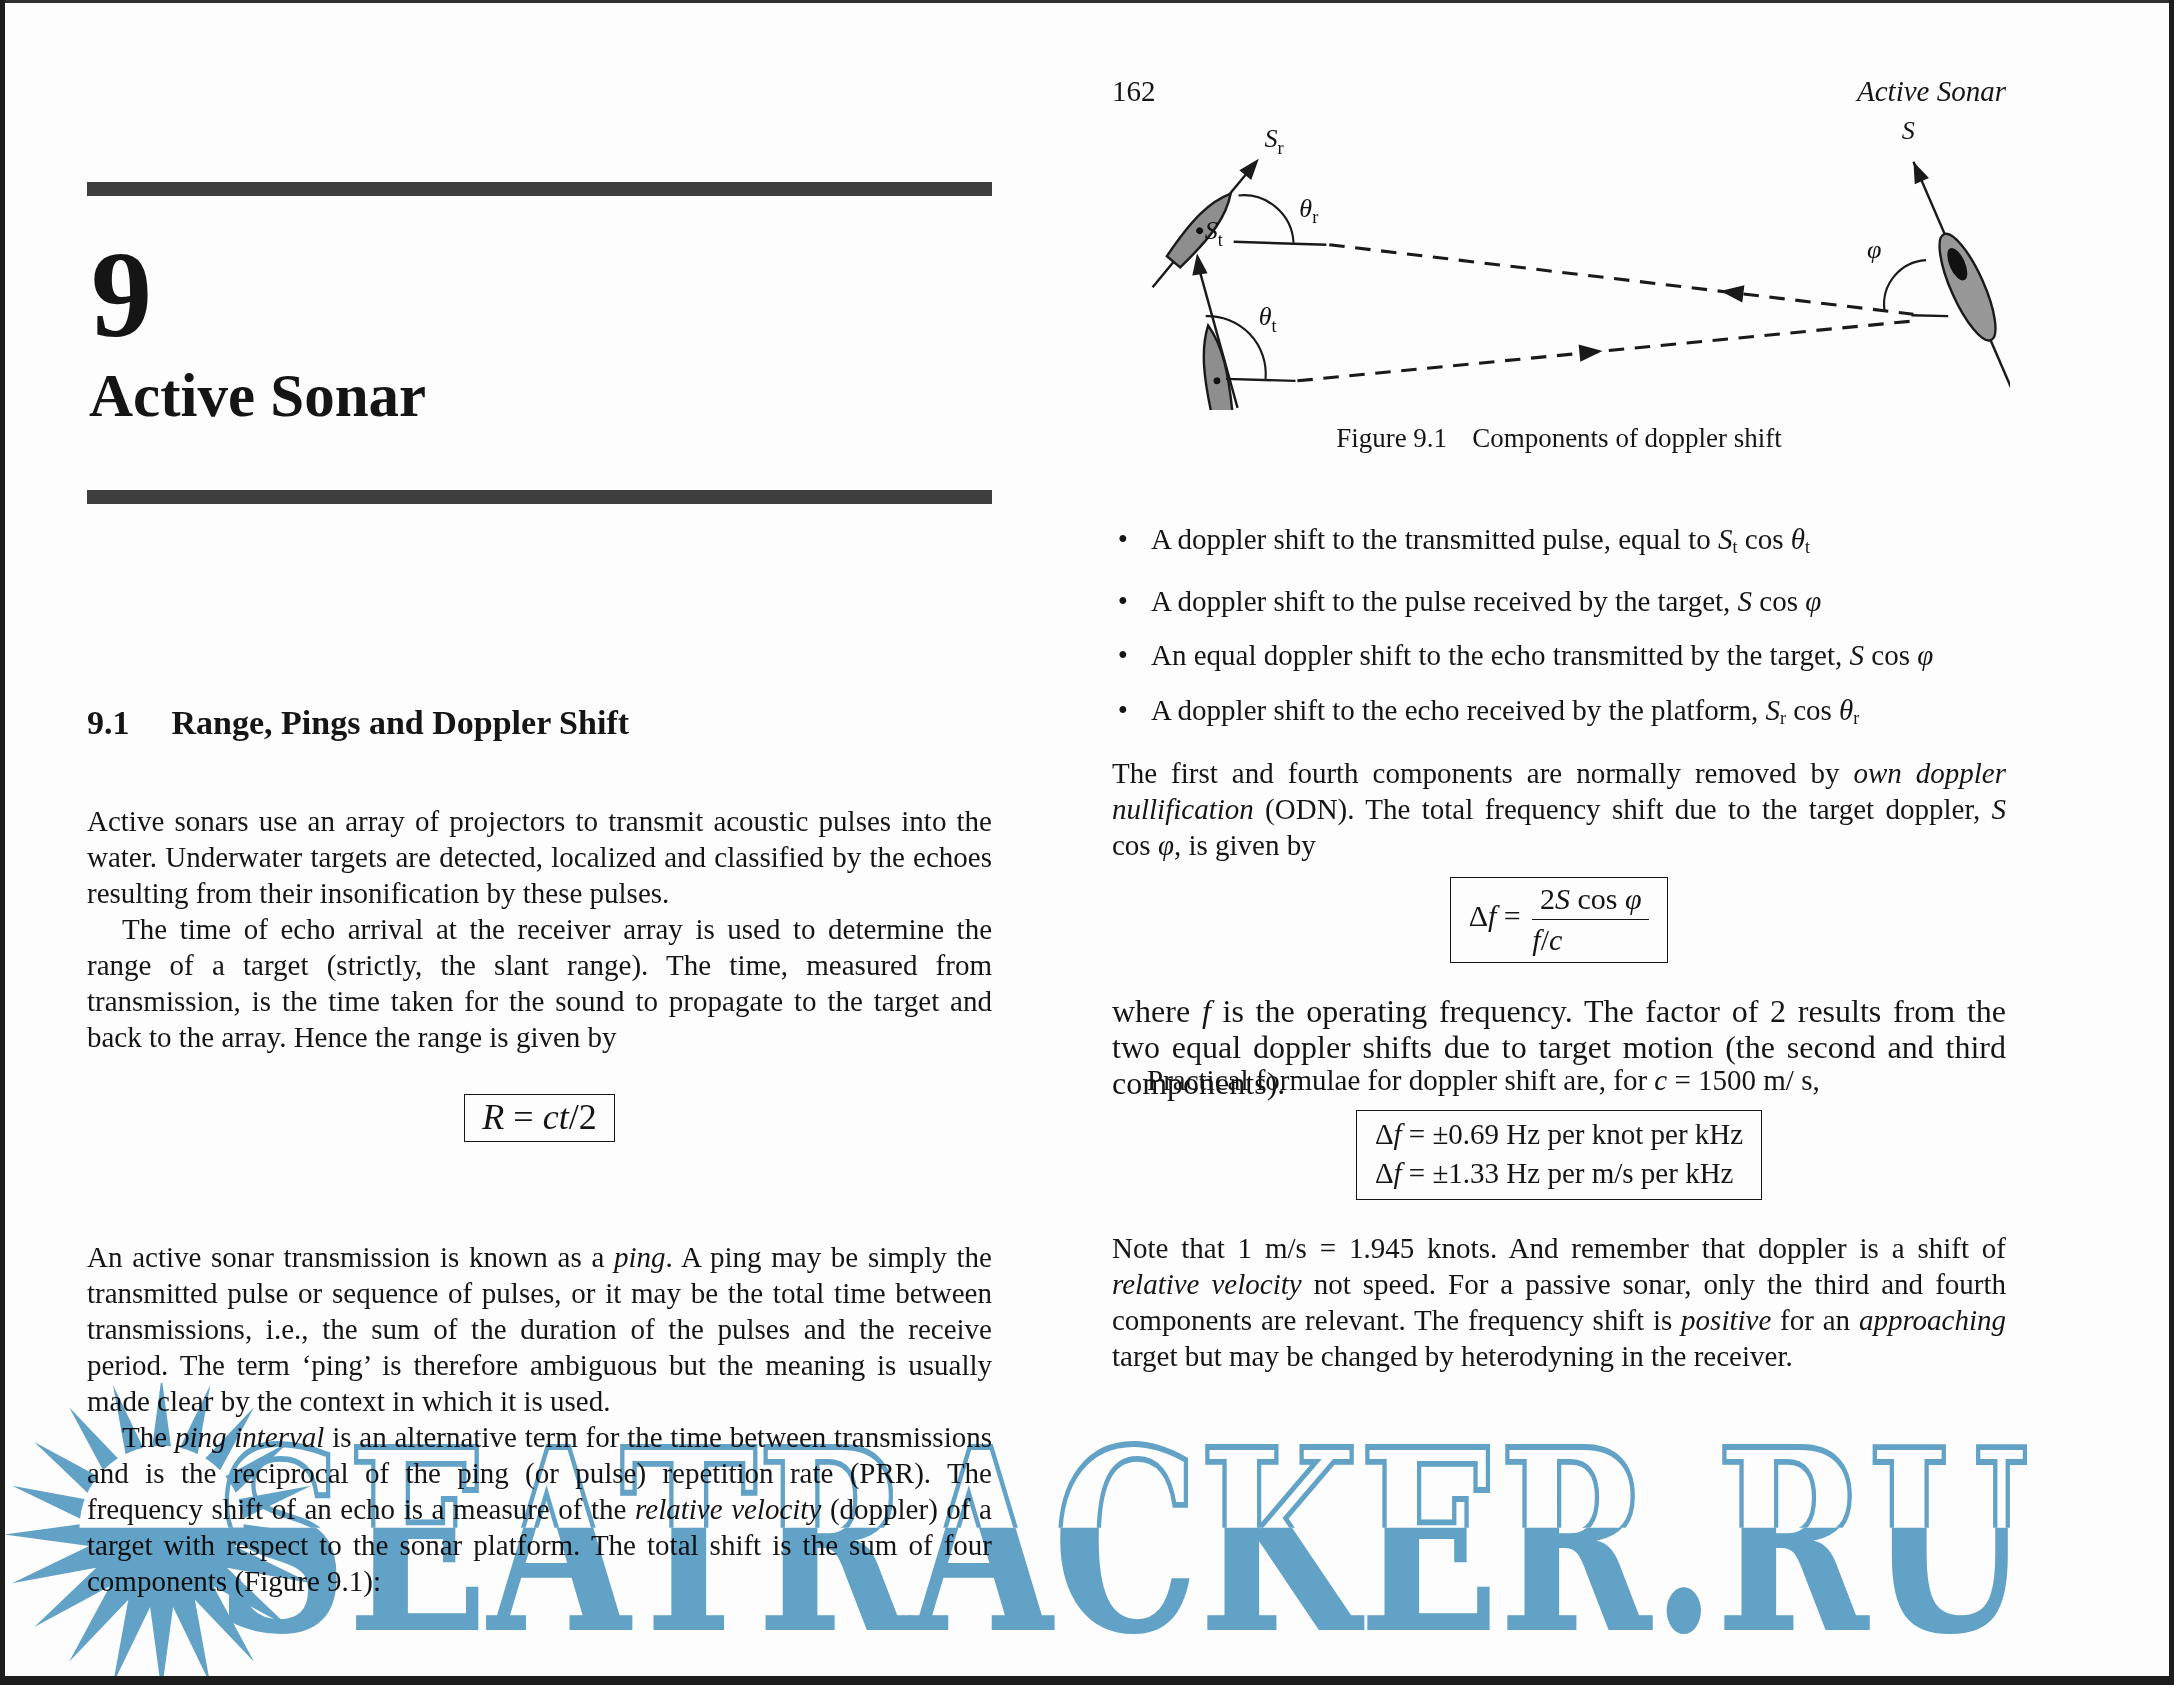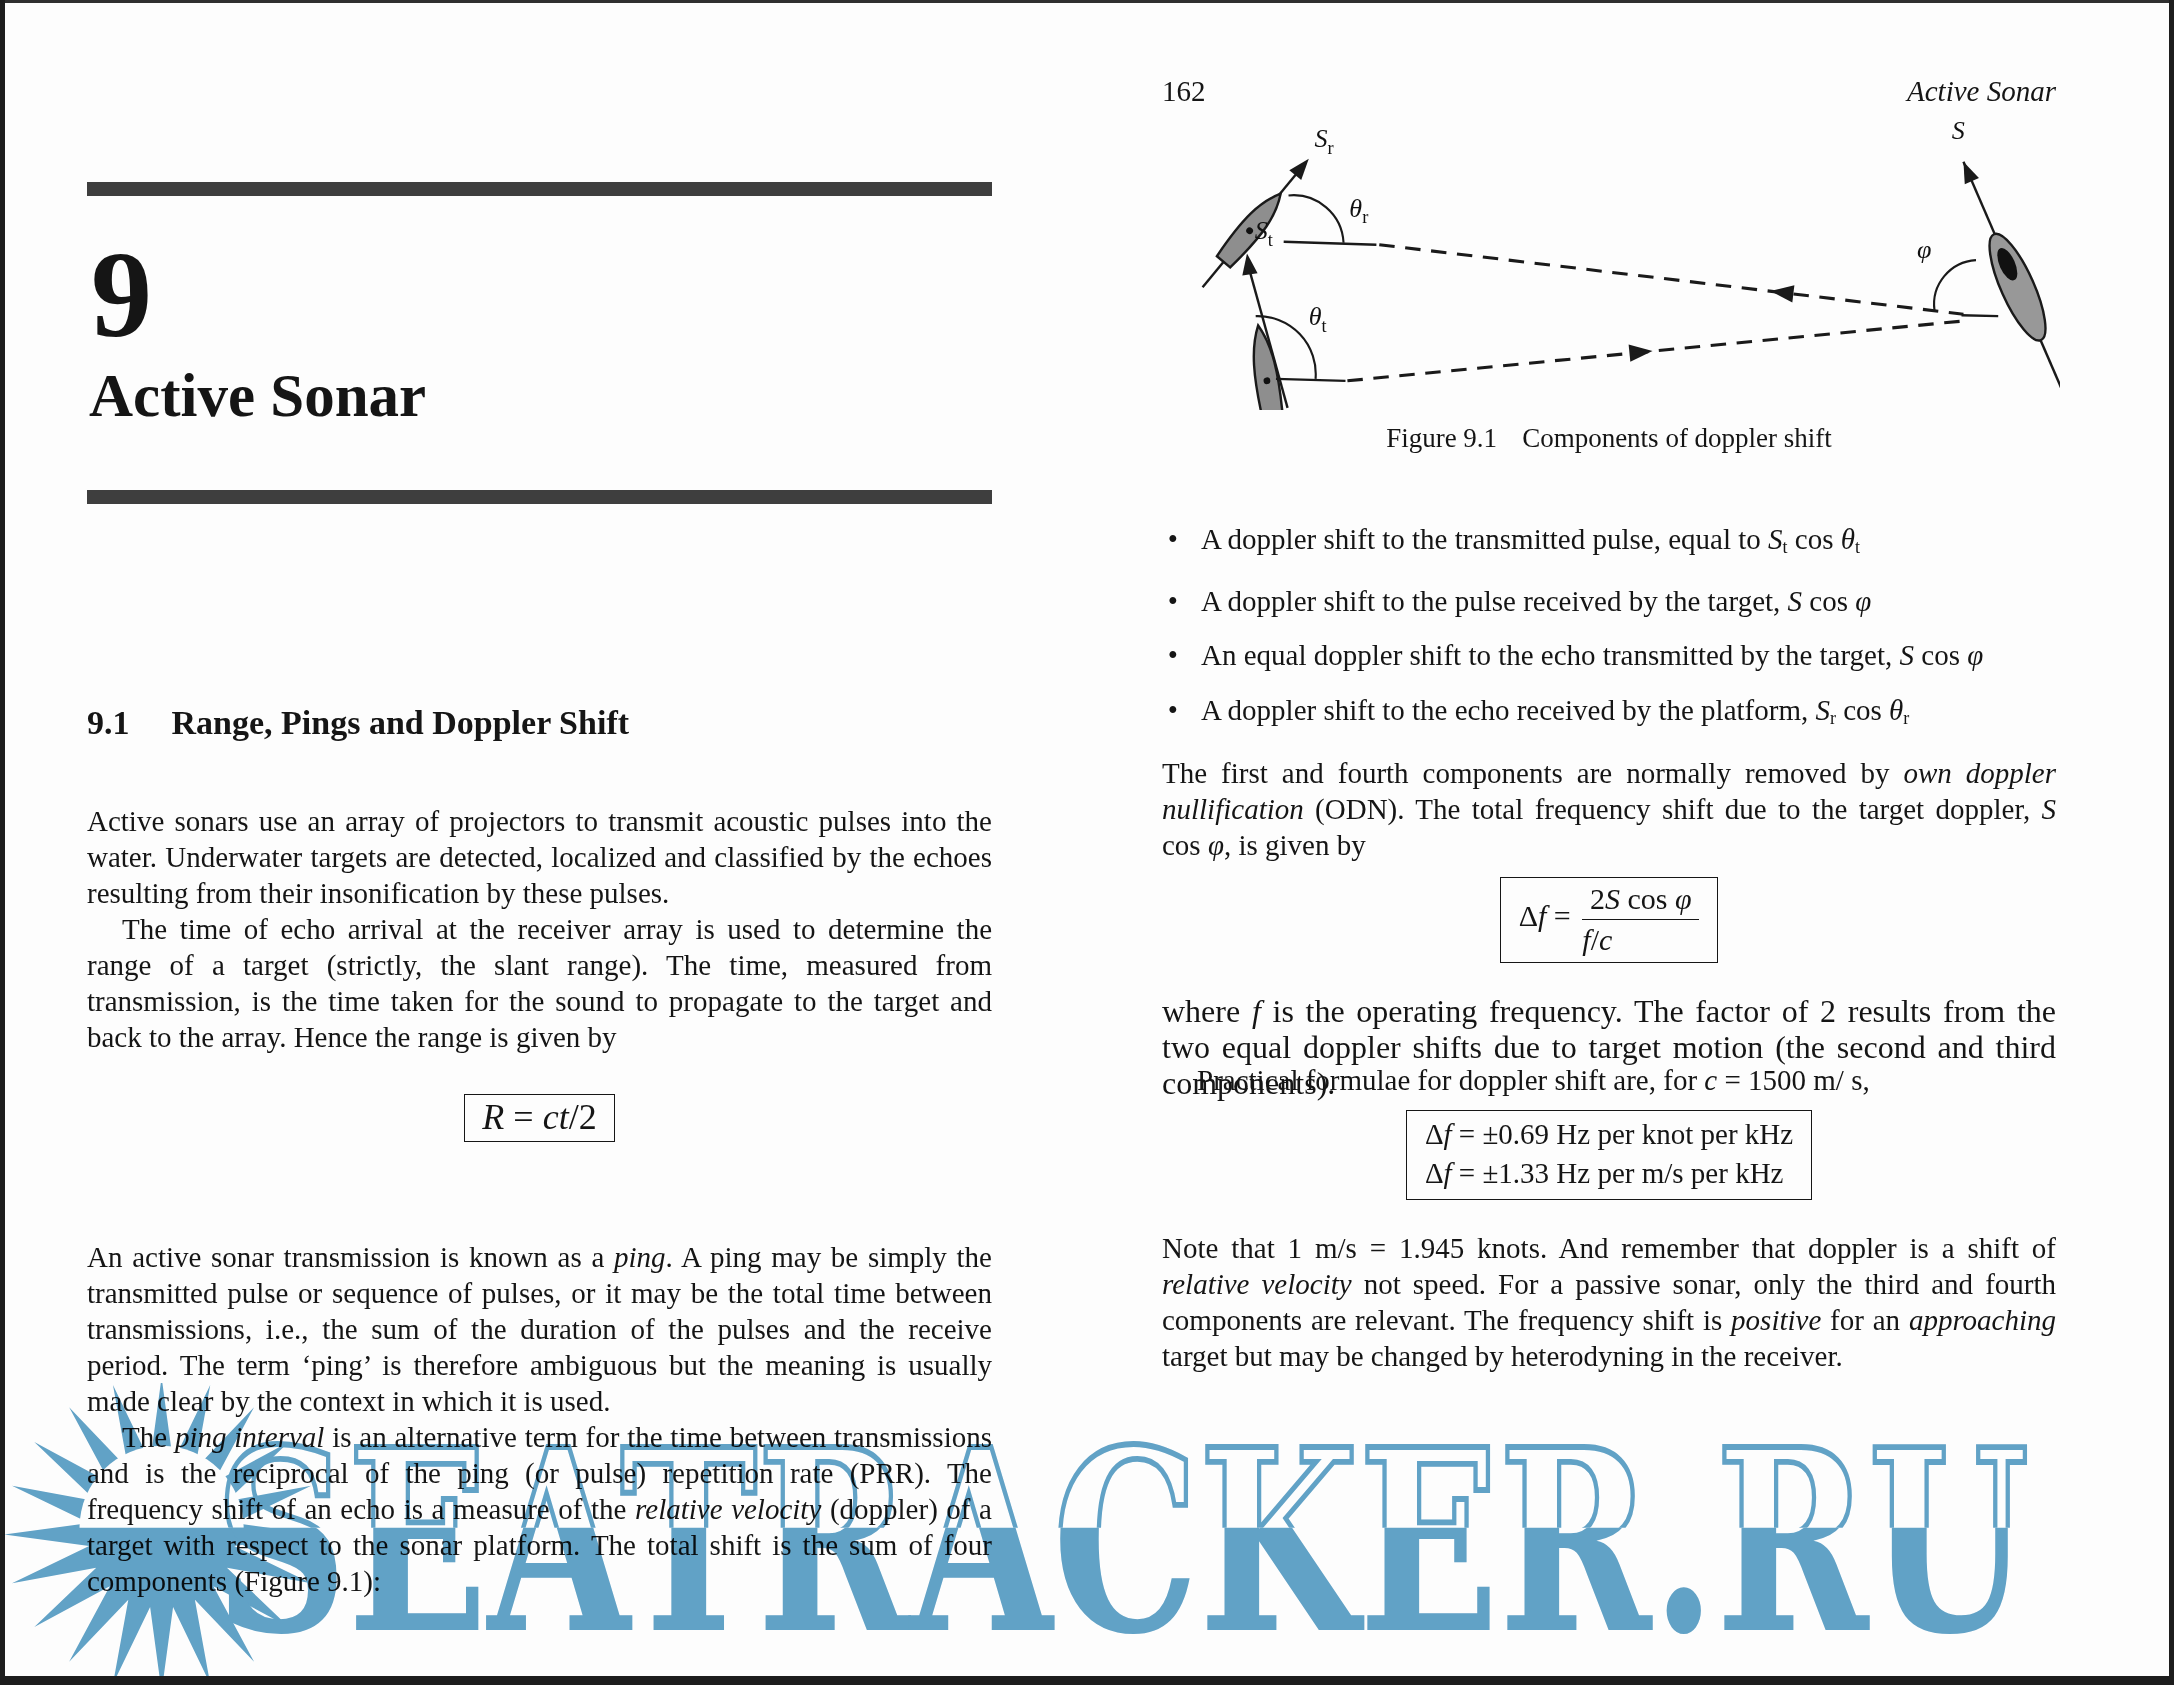"162" #right-page { left: 1162px -> 1112px }
